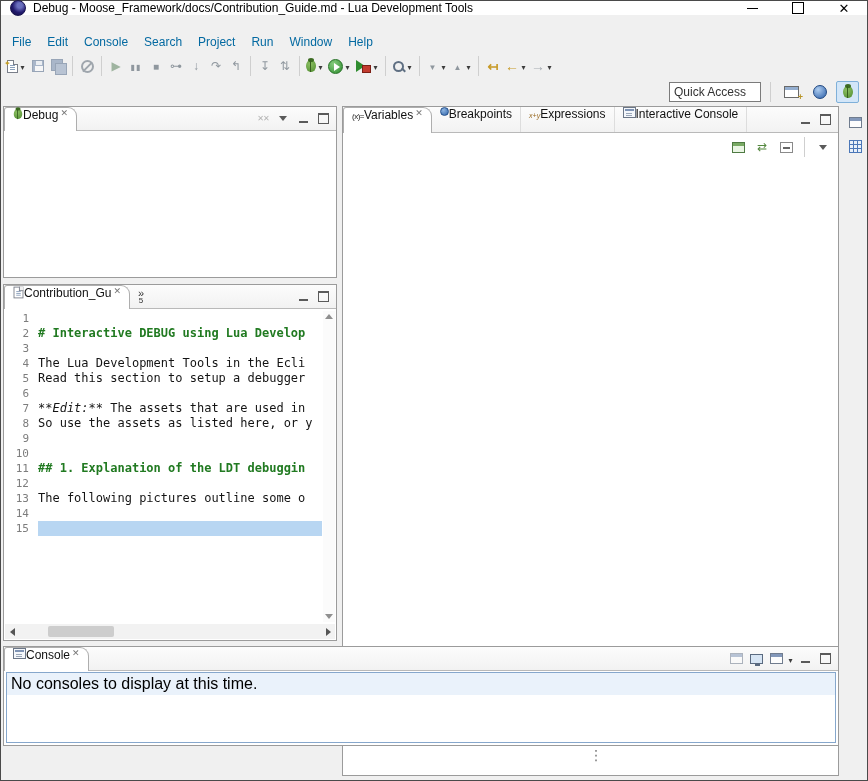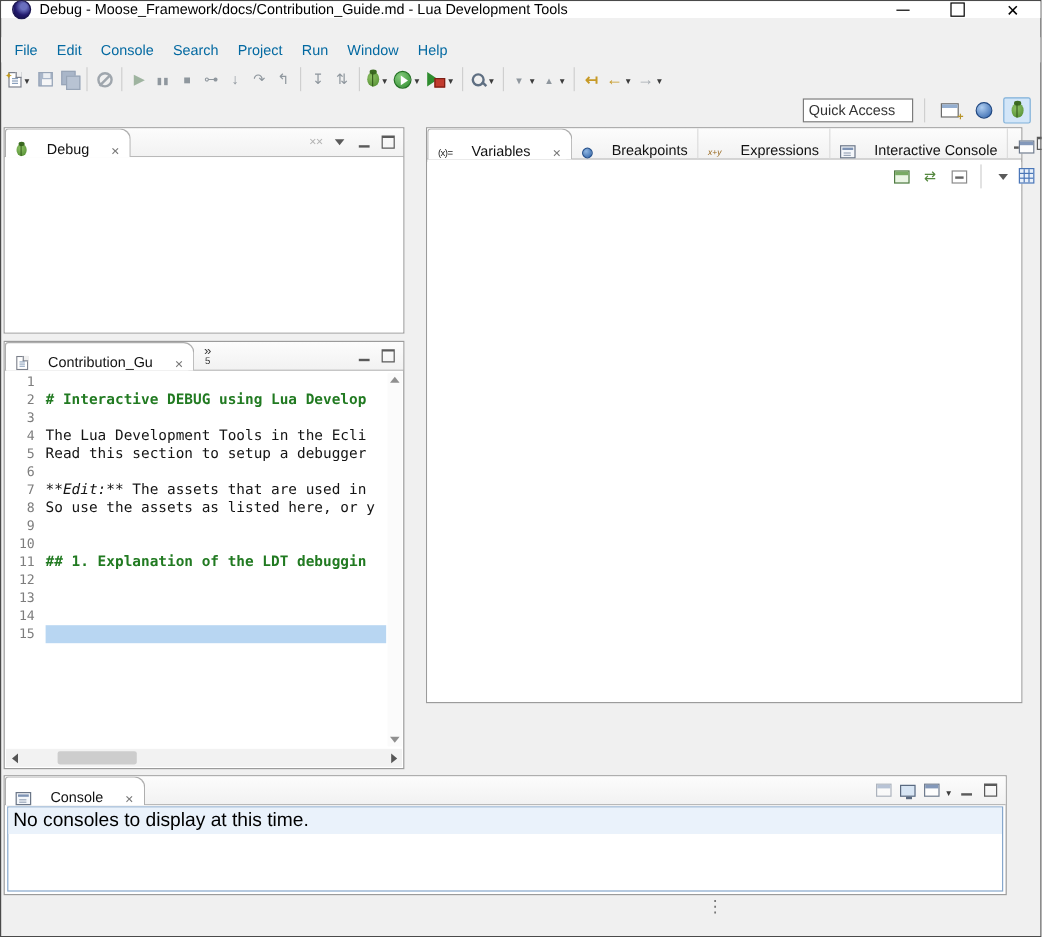"Debug" .tab { align-items: flex-end -> flex-start; gap: 16px -> 0 }
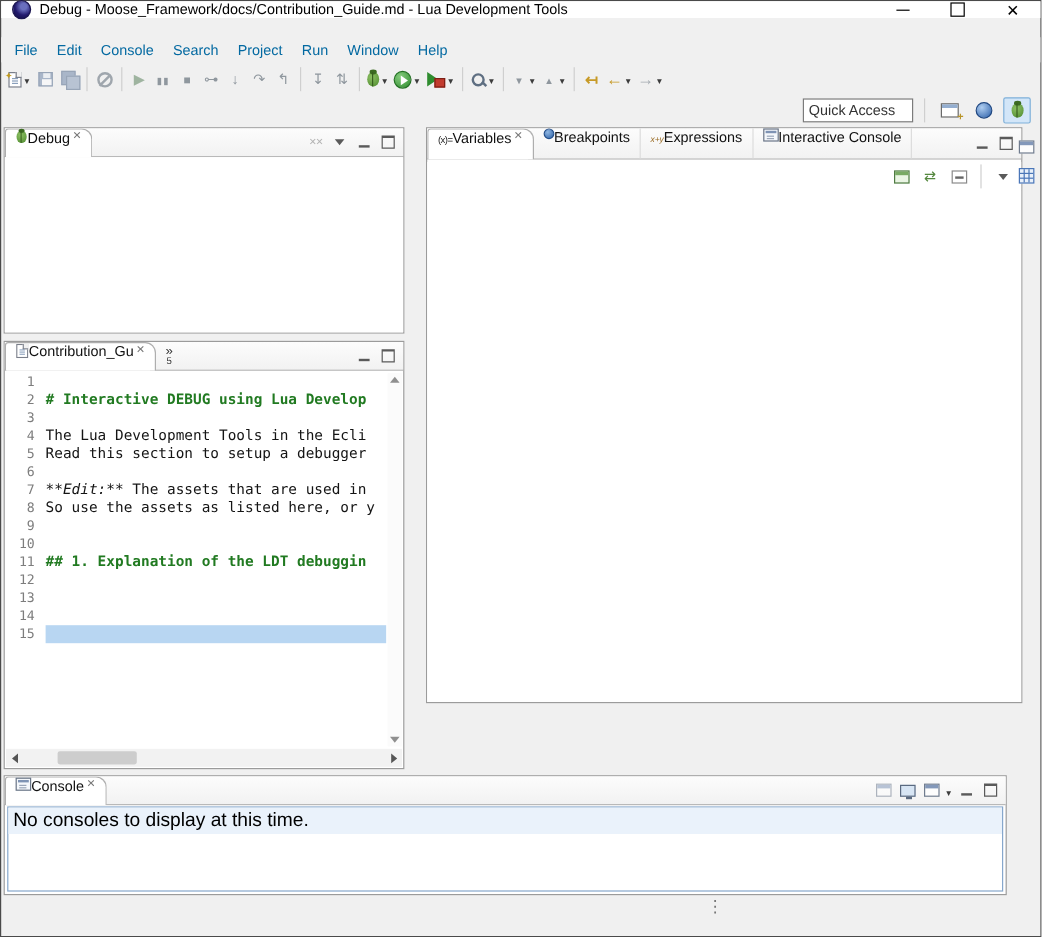"Variables" .panel-right { height: 480px -> 670px; left: 354px -> 341px }
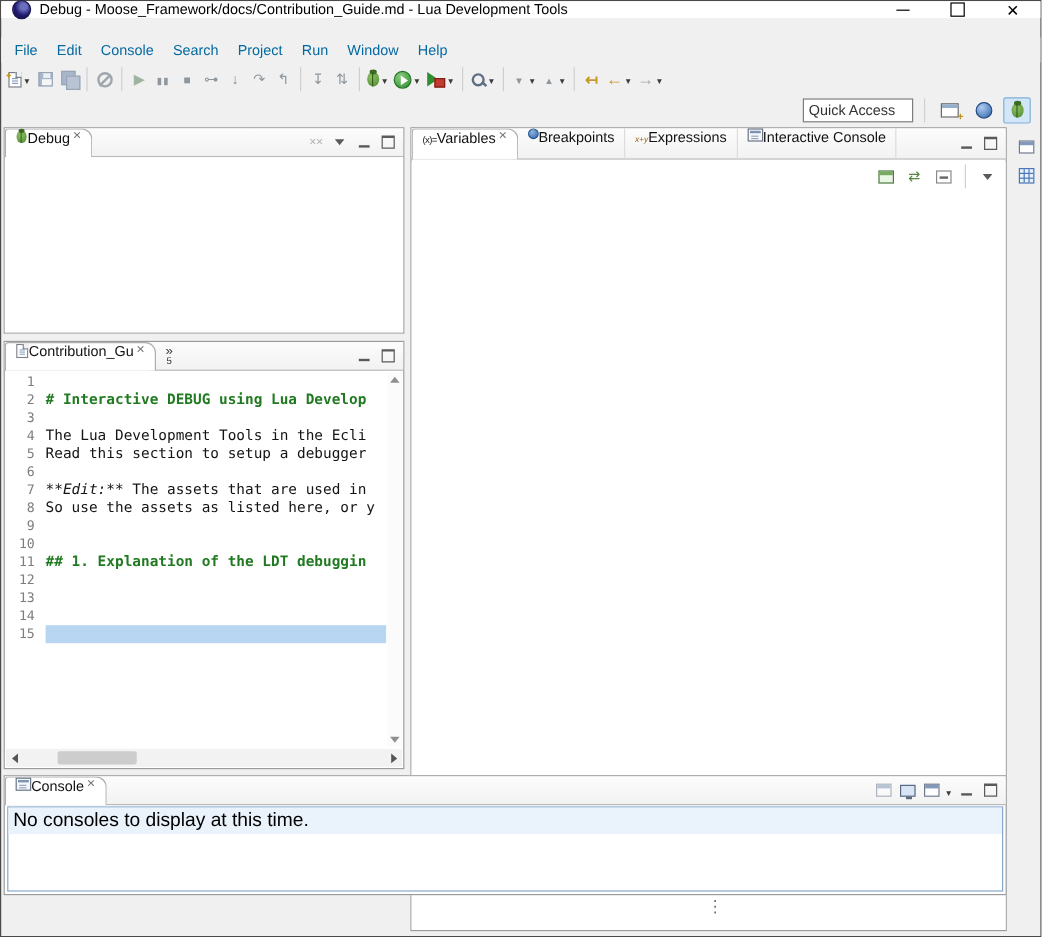"The following pictures outline some" span.lt { html: none -> <span>The following pictures outline some o</span> }
